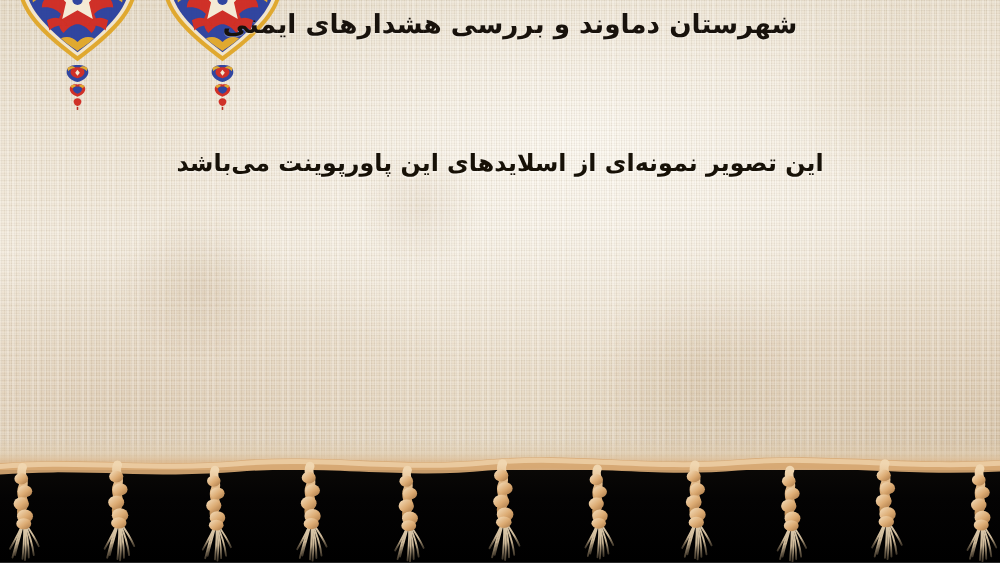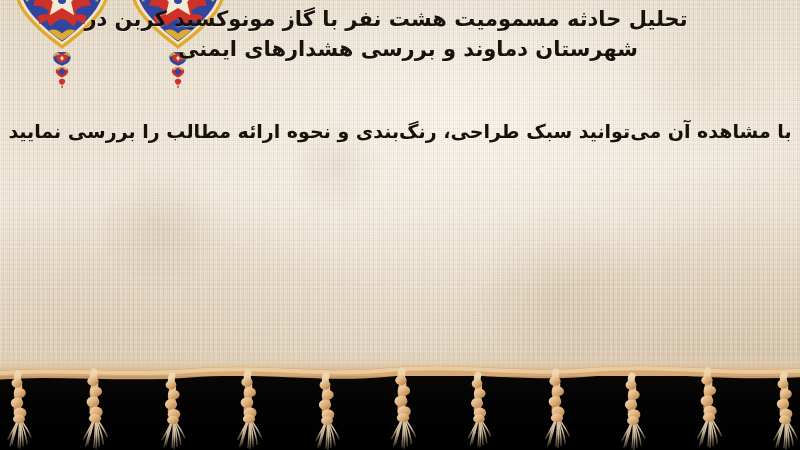"تحلیل حادثه مسمومیت هشت نفر" span.tline { html: <span>تحلیل حادثه مسمومیت هشت نفر با گاز مونوکسید کربن در</span> -> none }
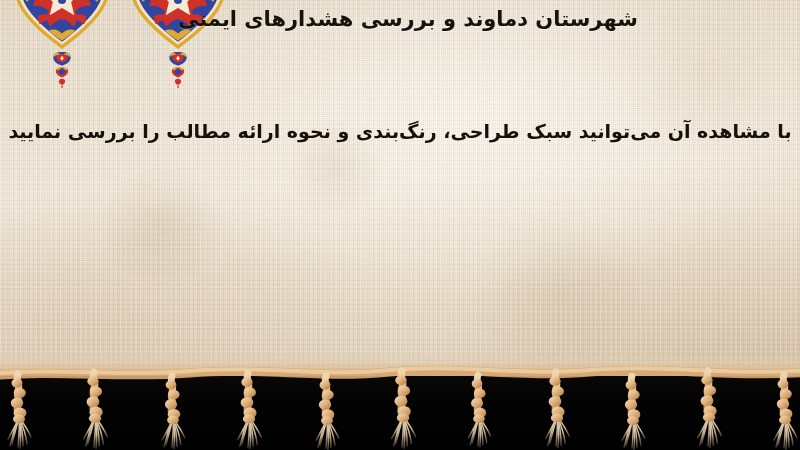"این تصویر نمونه‌ای از اسلایدهای" span.bline { html: none -> <span>این تصویر نمونه‌ای از اسلایدهای این پاورپوینت می‌باشد</span> }
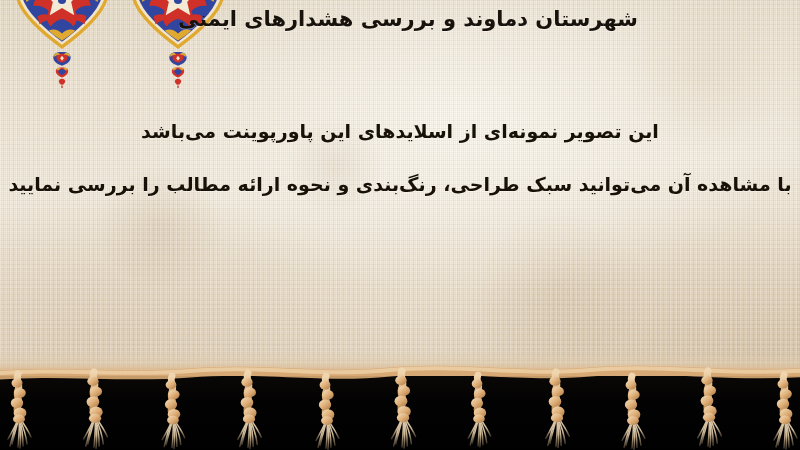"با مشاهده آن می‌توانید سبک" span.bline { html: <span>با مشاهده آن می‌توانید سبک طراحی، رنگ‌بندی و نحوه ارائه مطالب را بررسی نمایید</span> -> none }
